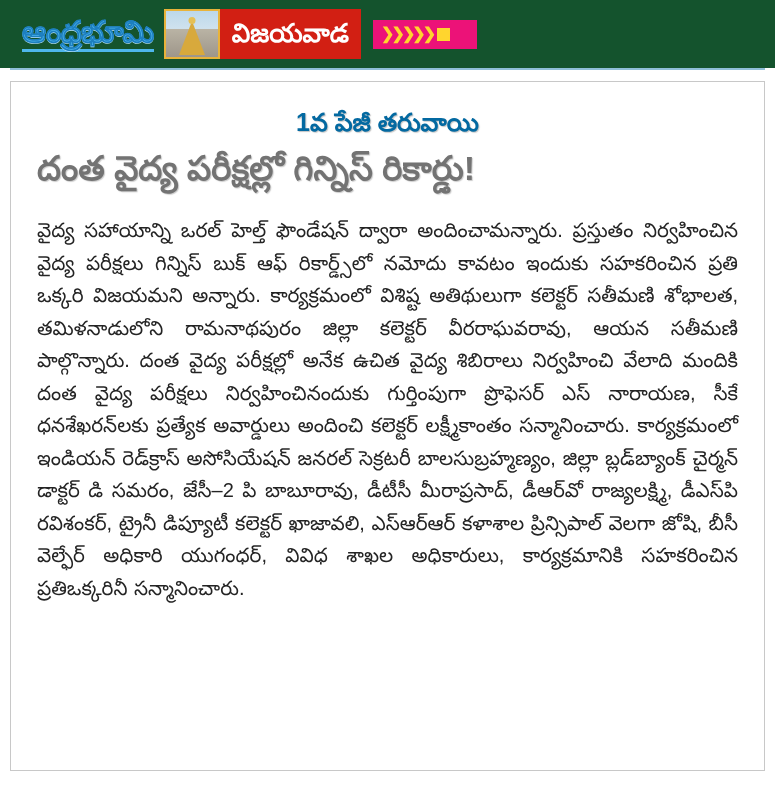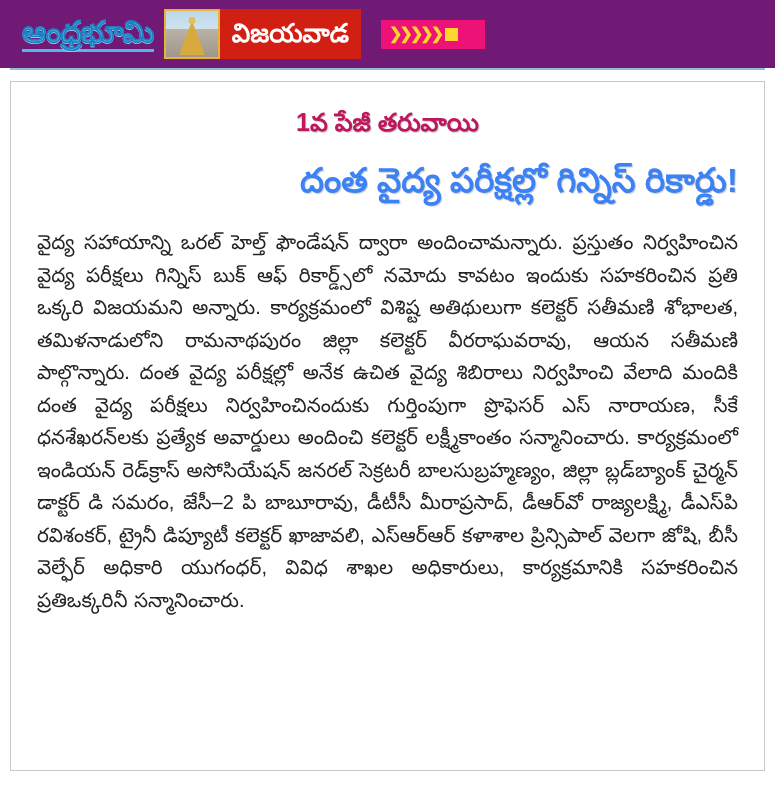"ఆంధ్రభూమి" .masthead { background: #701a75 -> #14532d }
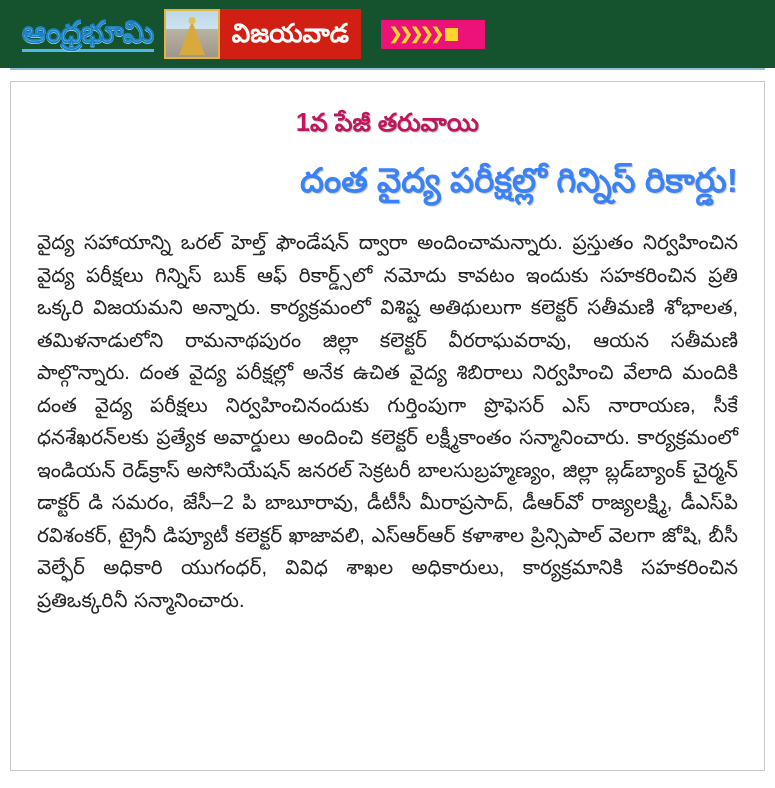"విజయవాడ" .city-box { margin-right: 20px -> 12px }
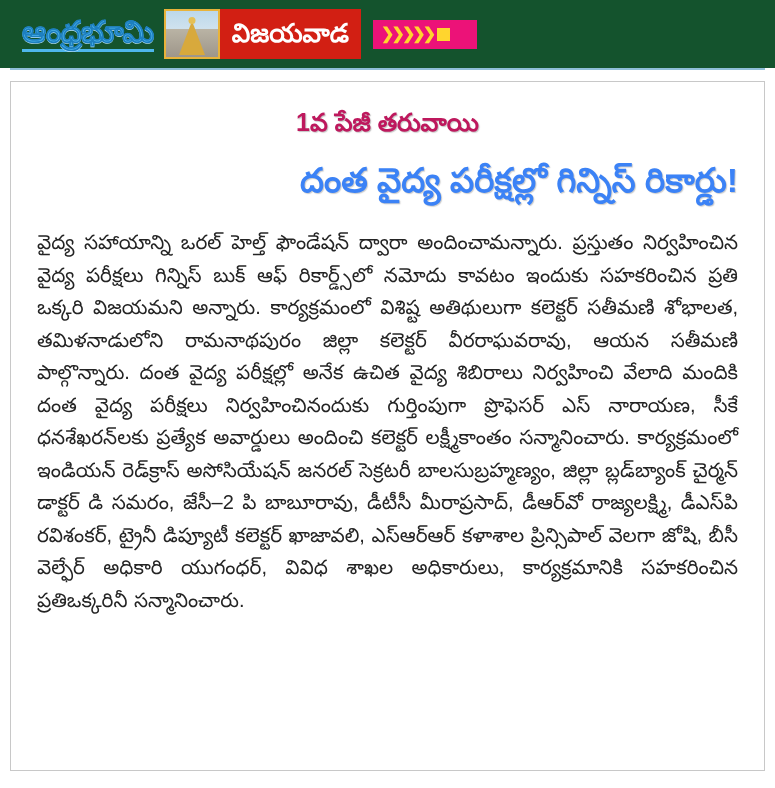"1వ పేజీ తరువాయి" .kicker { color: #be185d -> #0369a1; margin: 12px 0 18px 0 -> 12px 0 6px 0 }
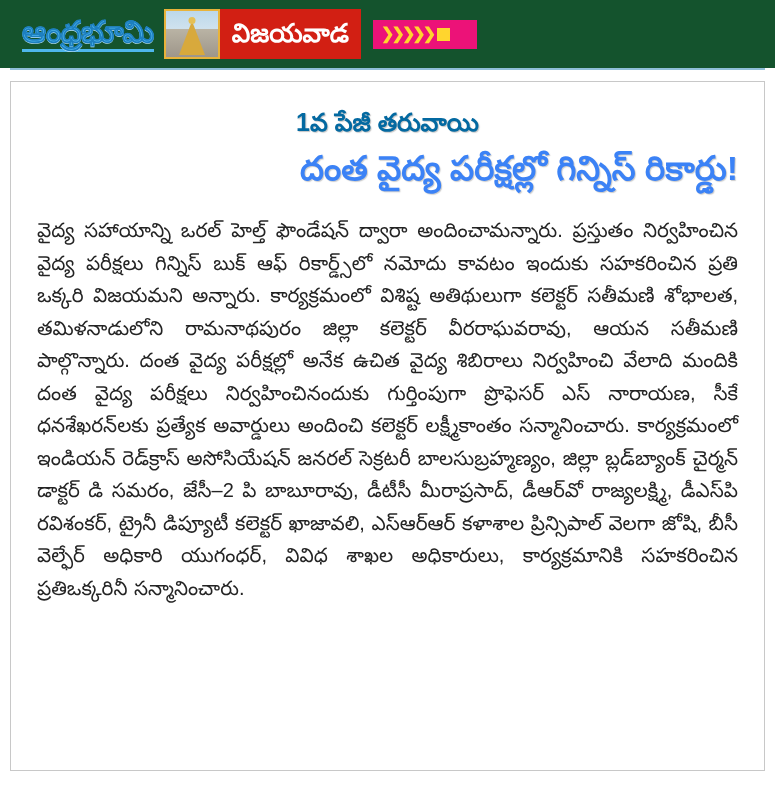"దంత వైద్య పరీక్షల్లో గిన్నిస్ రికార్డు!" .headline { color: #3b82f6 -> #737373; text-align: right -> left }
